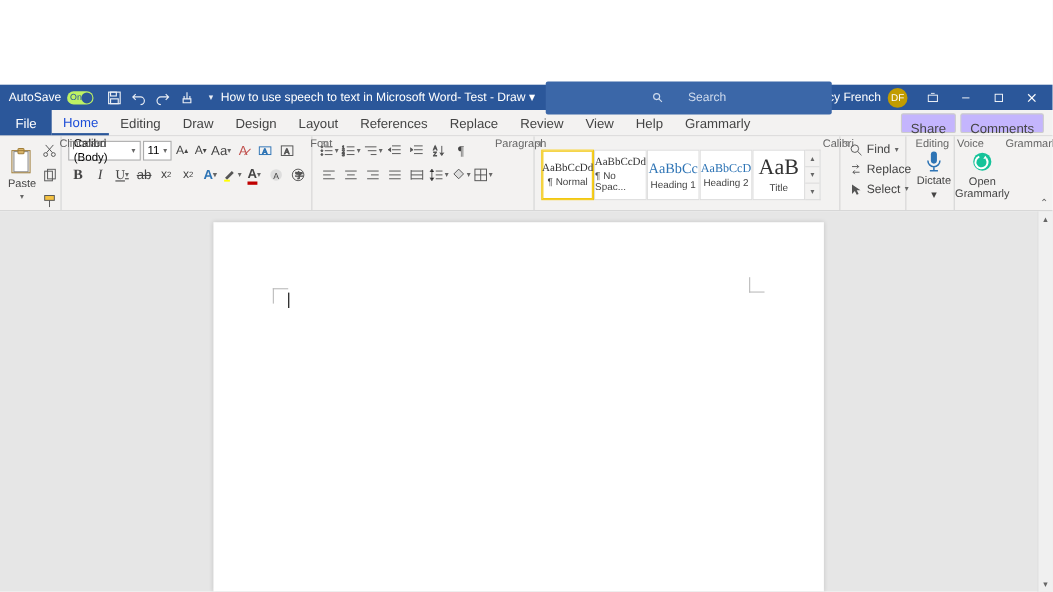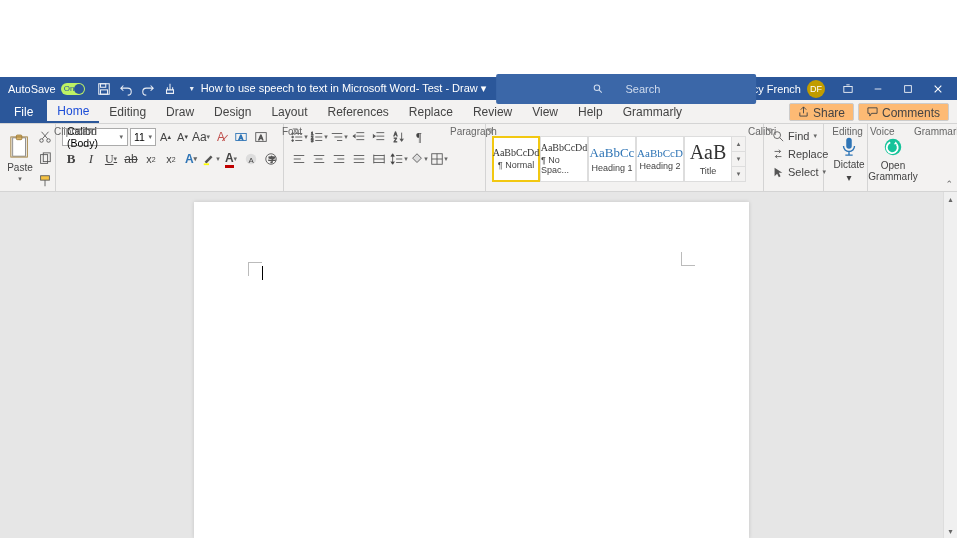"Share" .sharebtn, .commentsbtn { align-items: flex-start -> center; background: #fdba74 -> #c4b5fd; flex-direction: none -> column }
